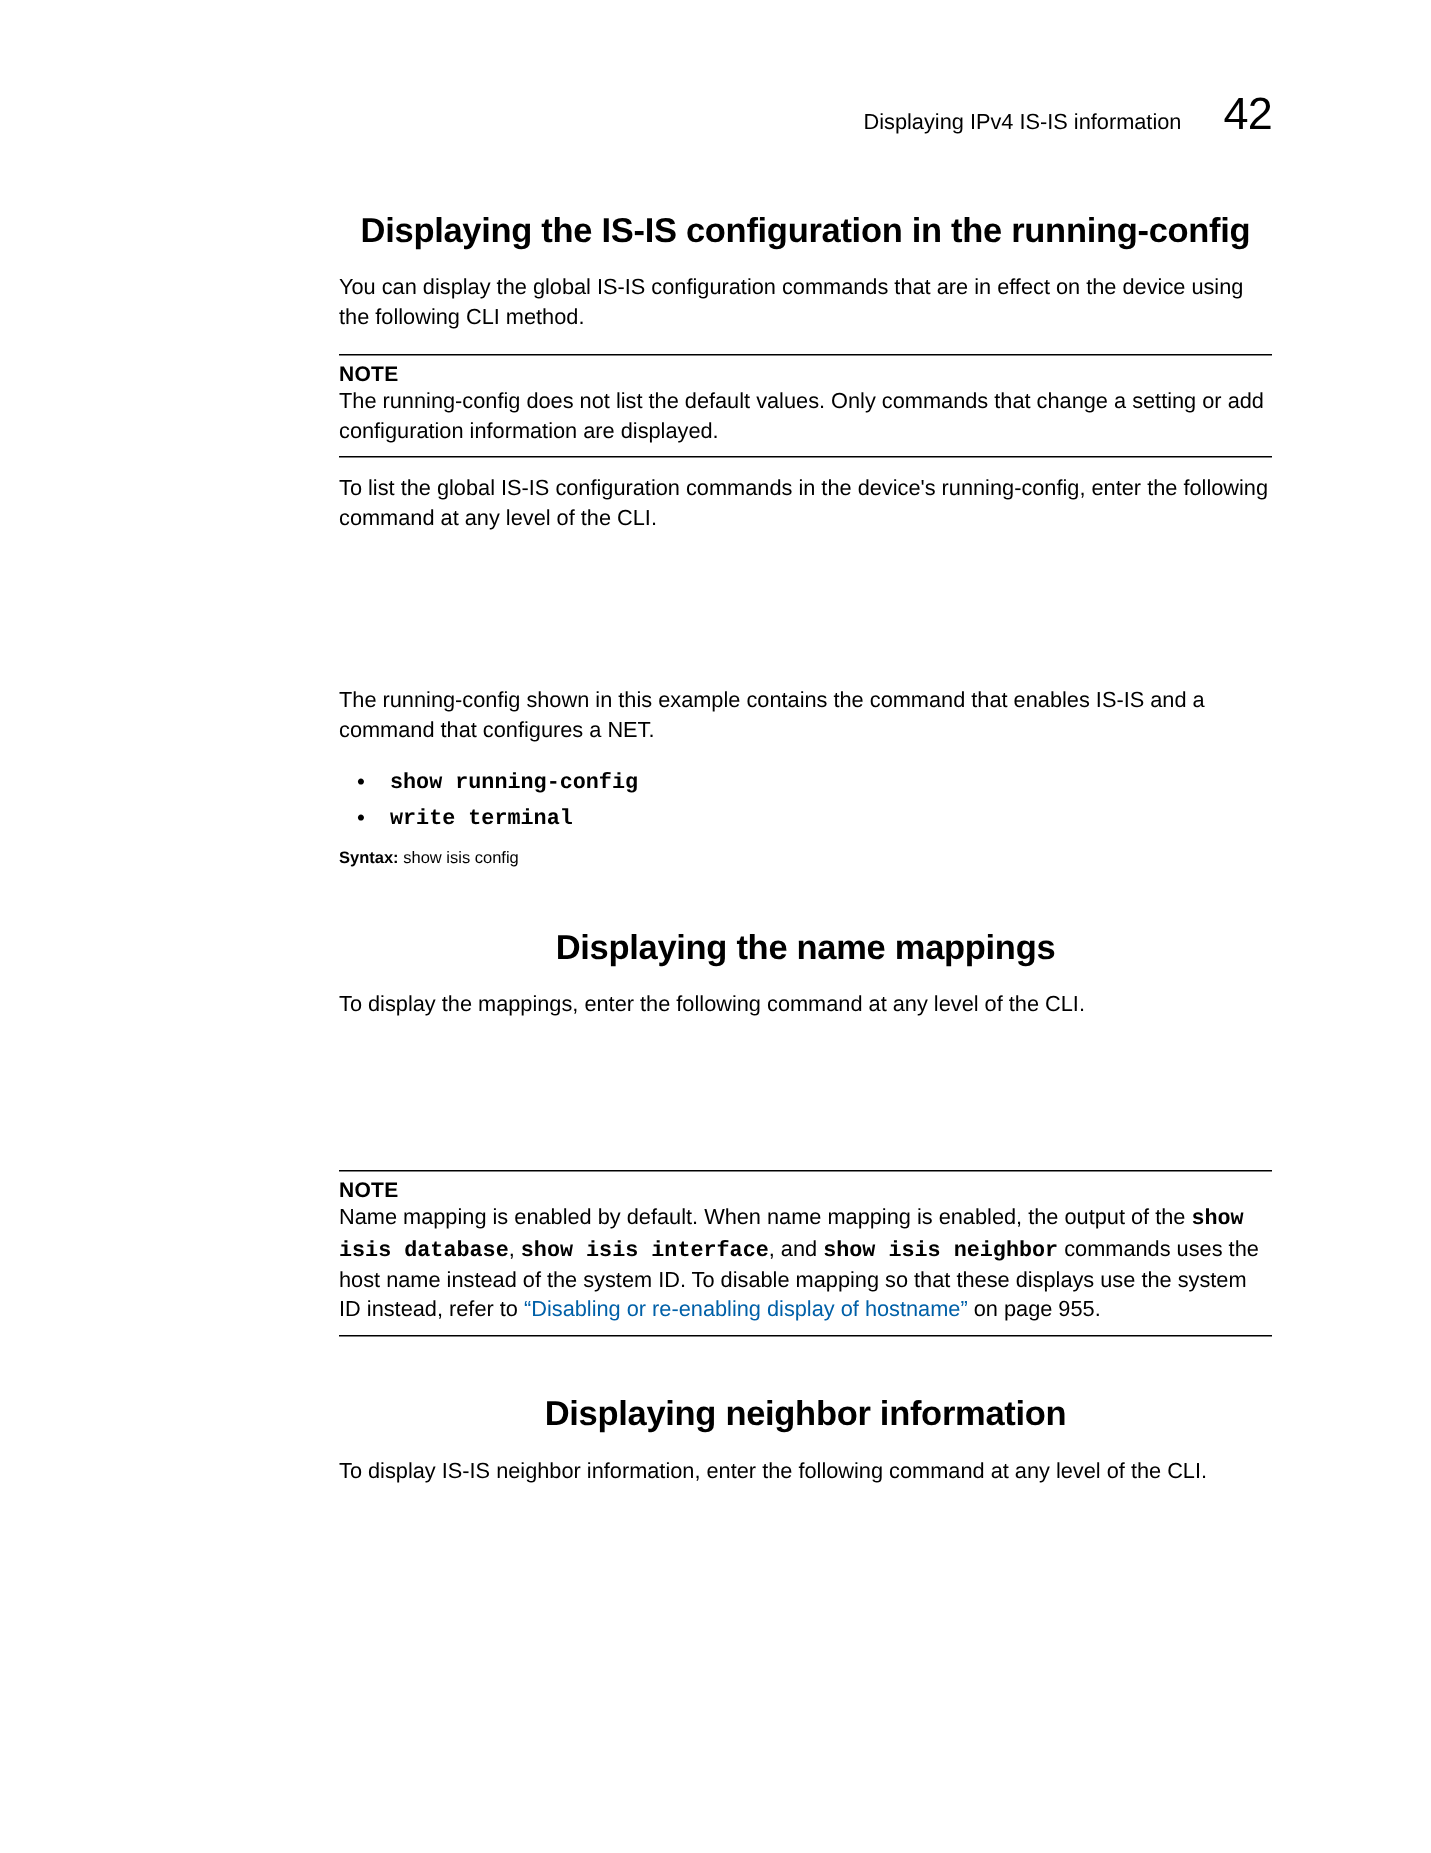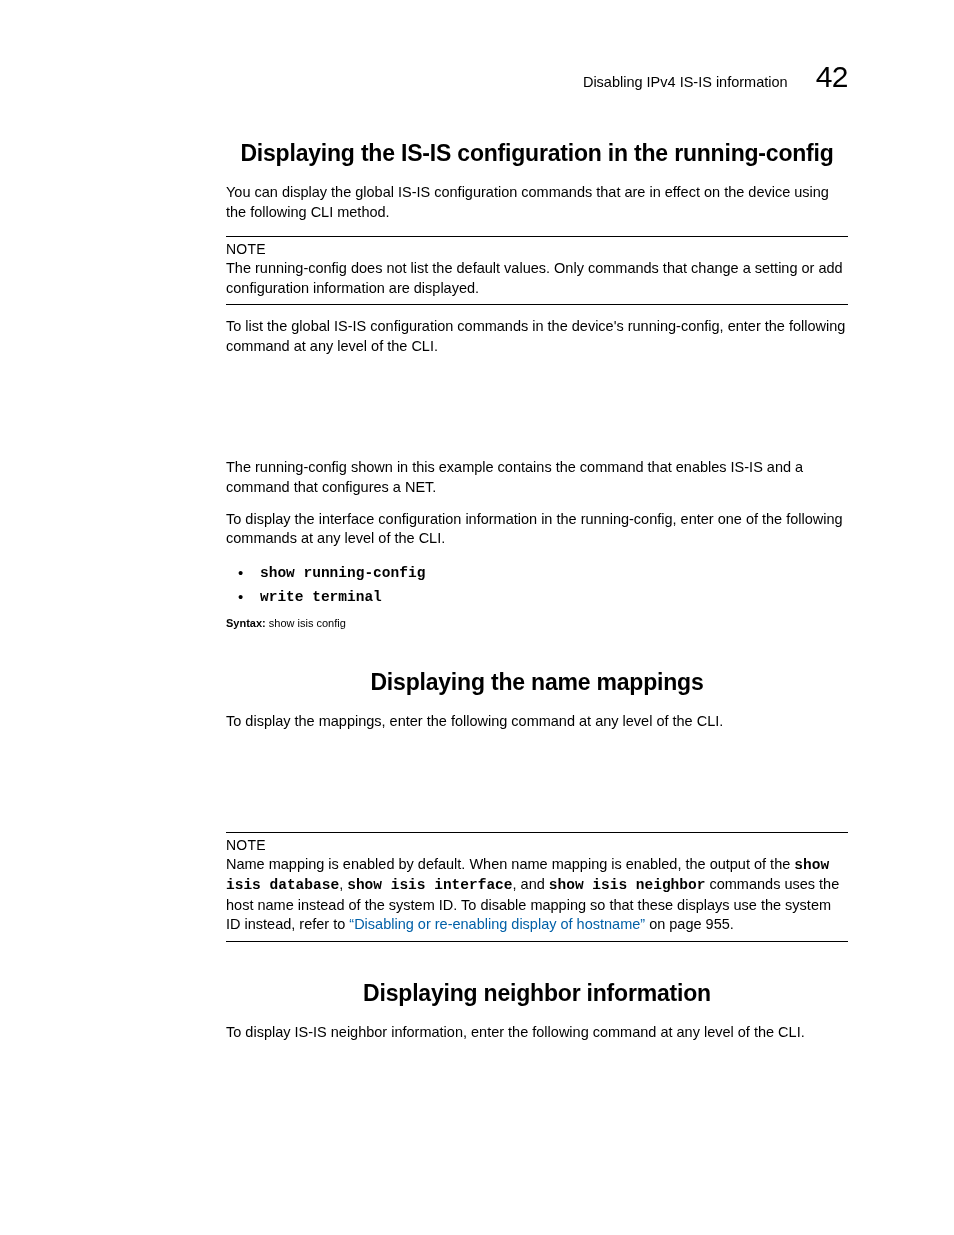"Disabling IPv4 IS-IS information" span.rh-text { text: Disabling -> Displaying }
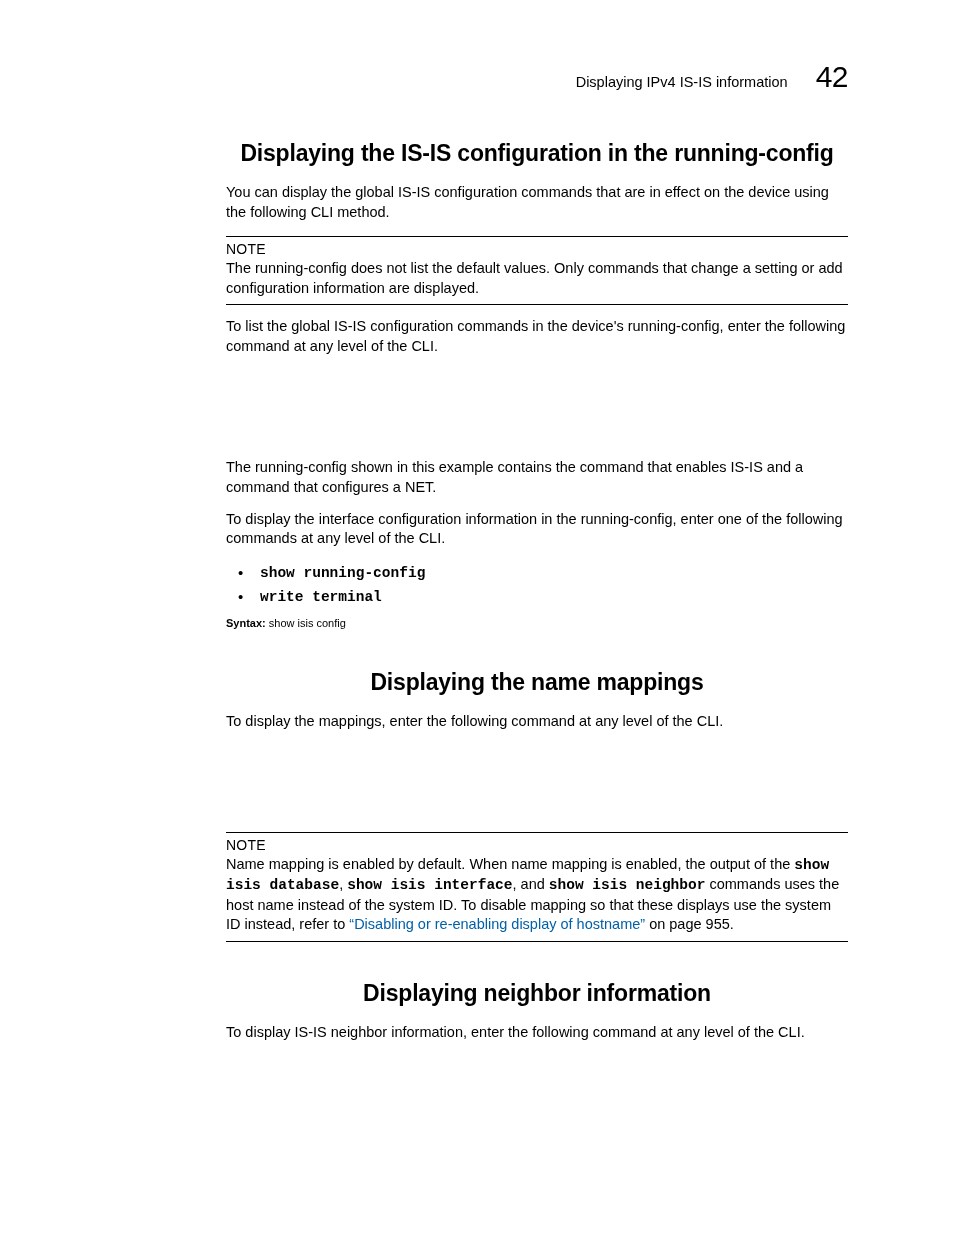"NOTE" .note-head { font-weight: 400 -> 700 }
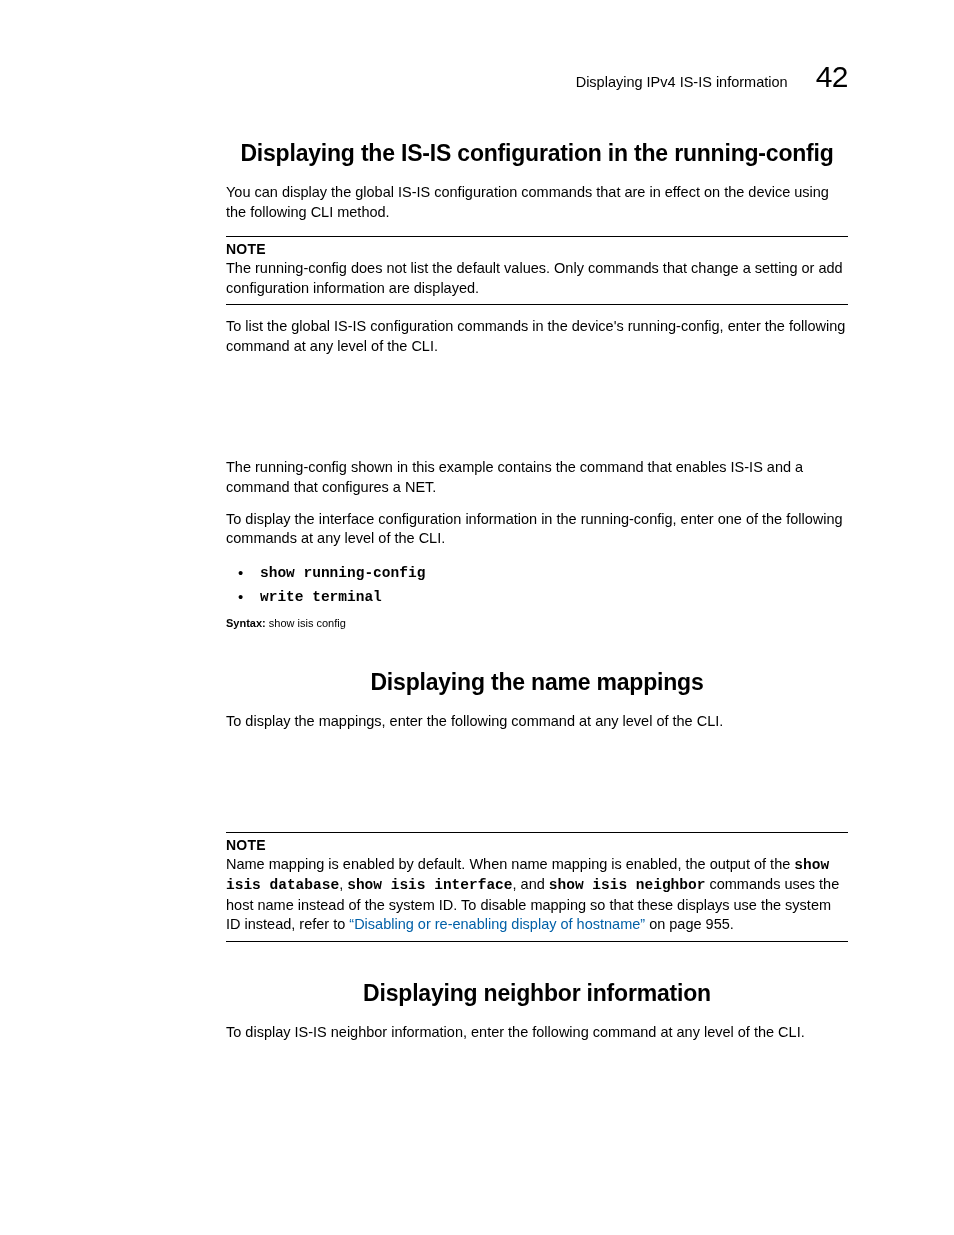"To display the interface configuration" p.body { html: <p>To display the interface configuration information in the running-config, enter one of the following commands at any level of the CLI.</p> -> none }
